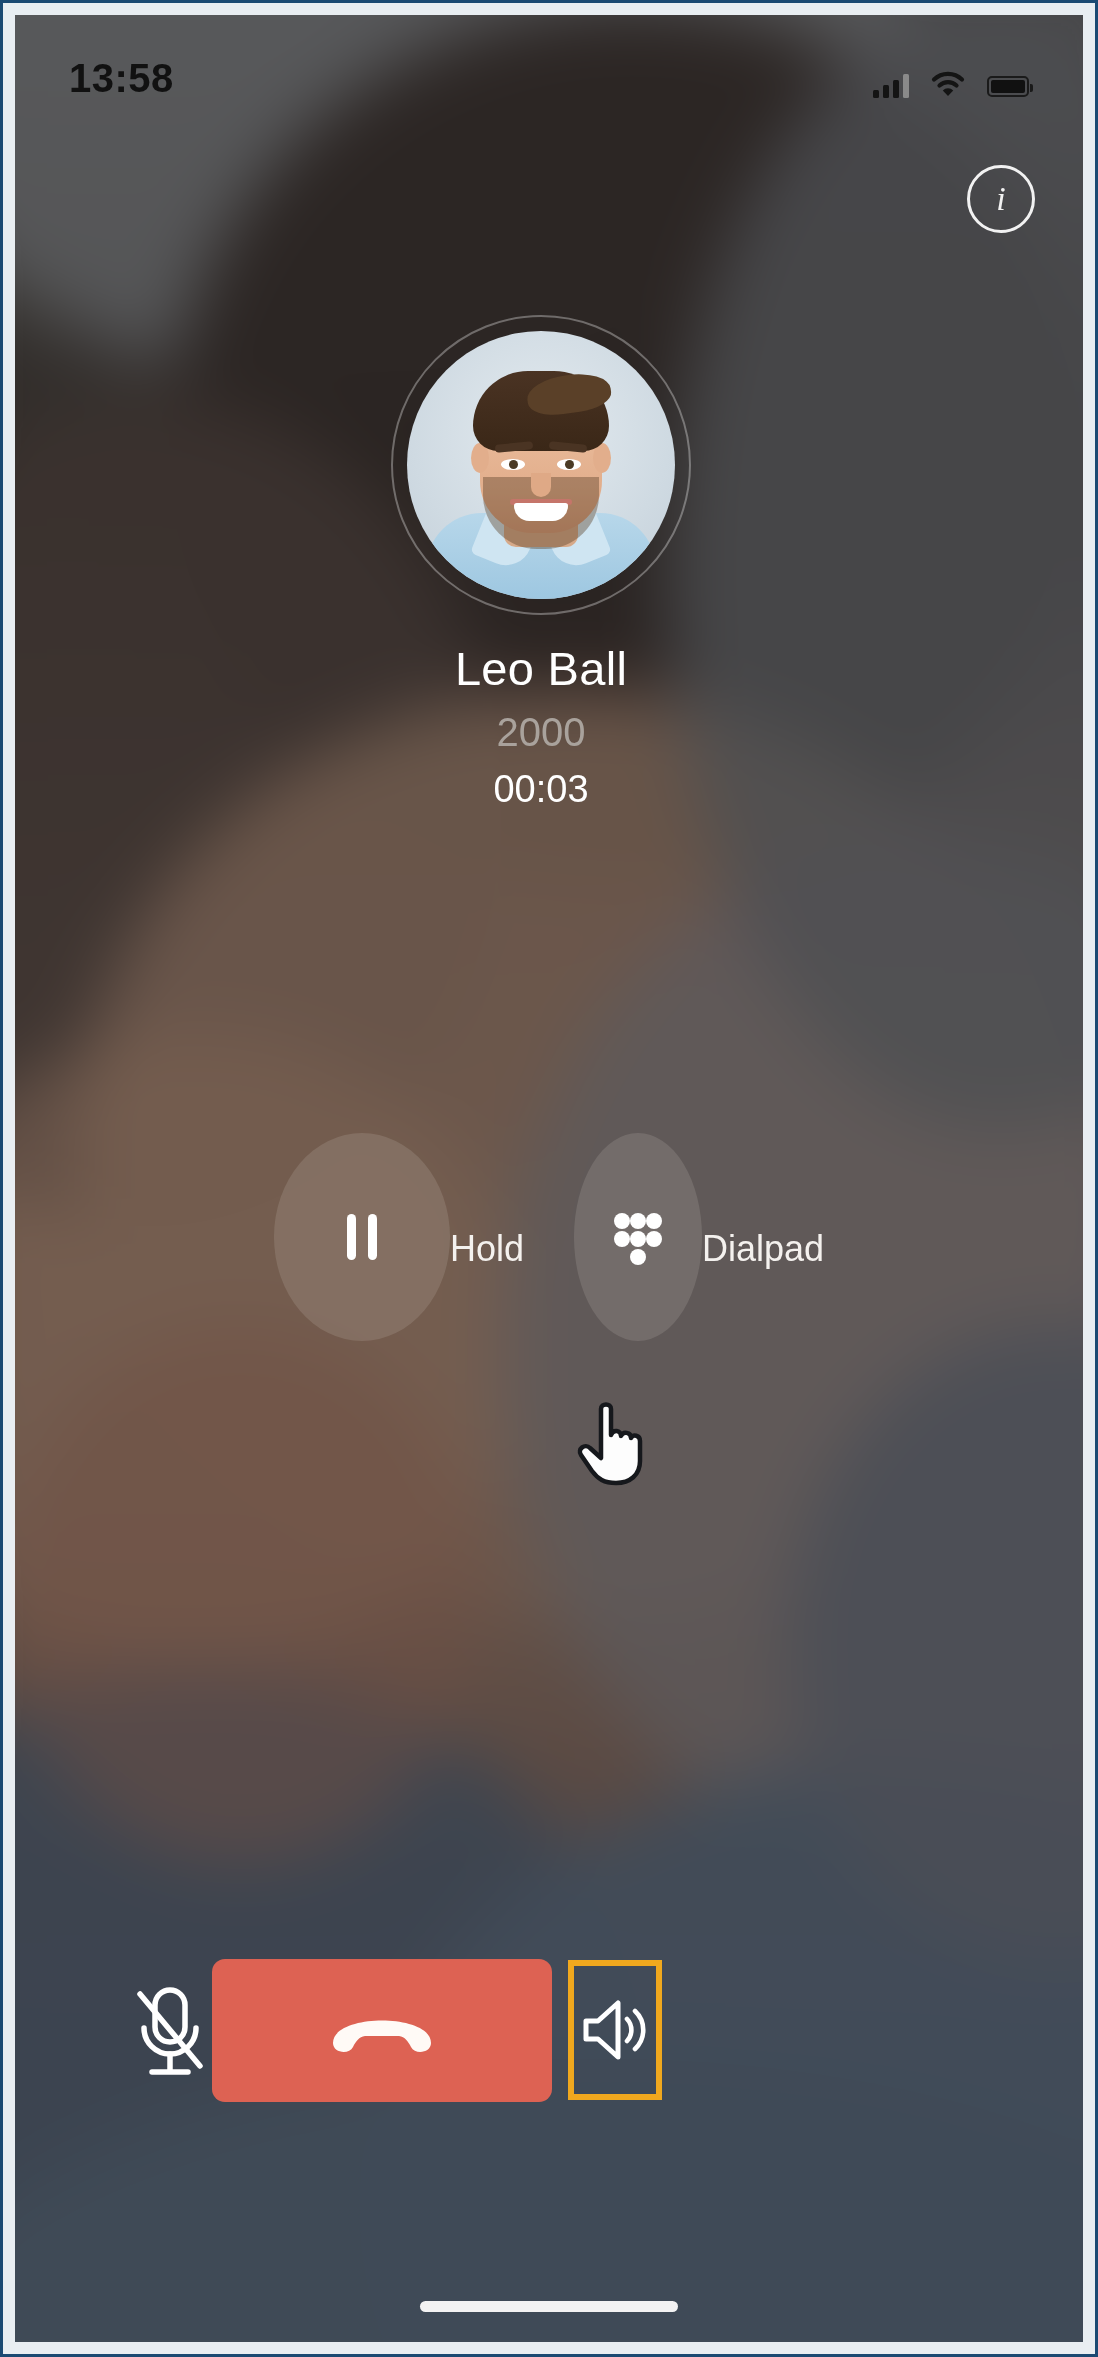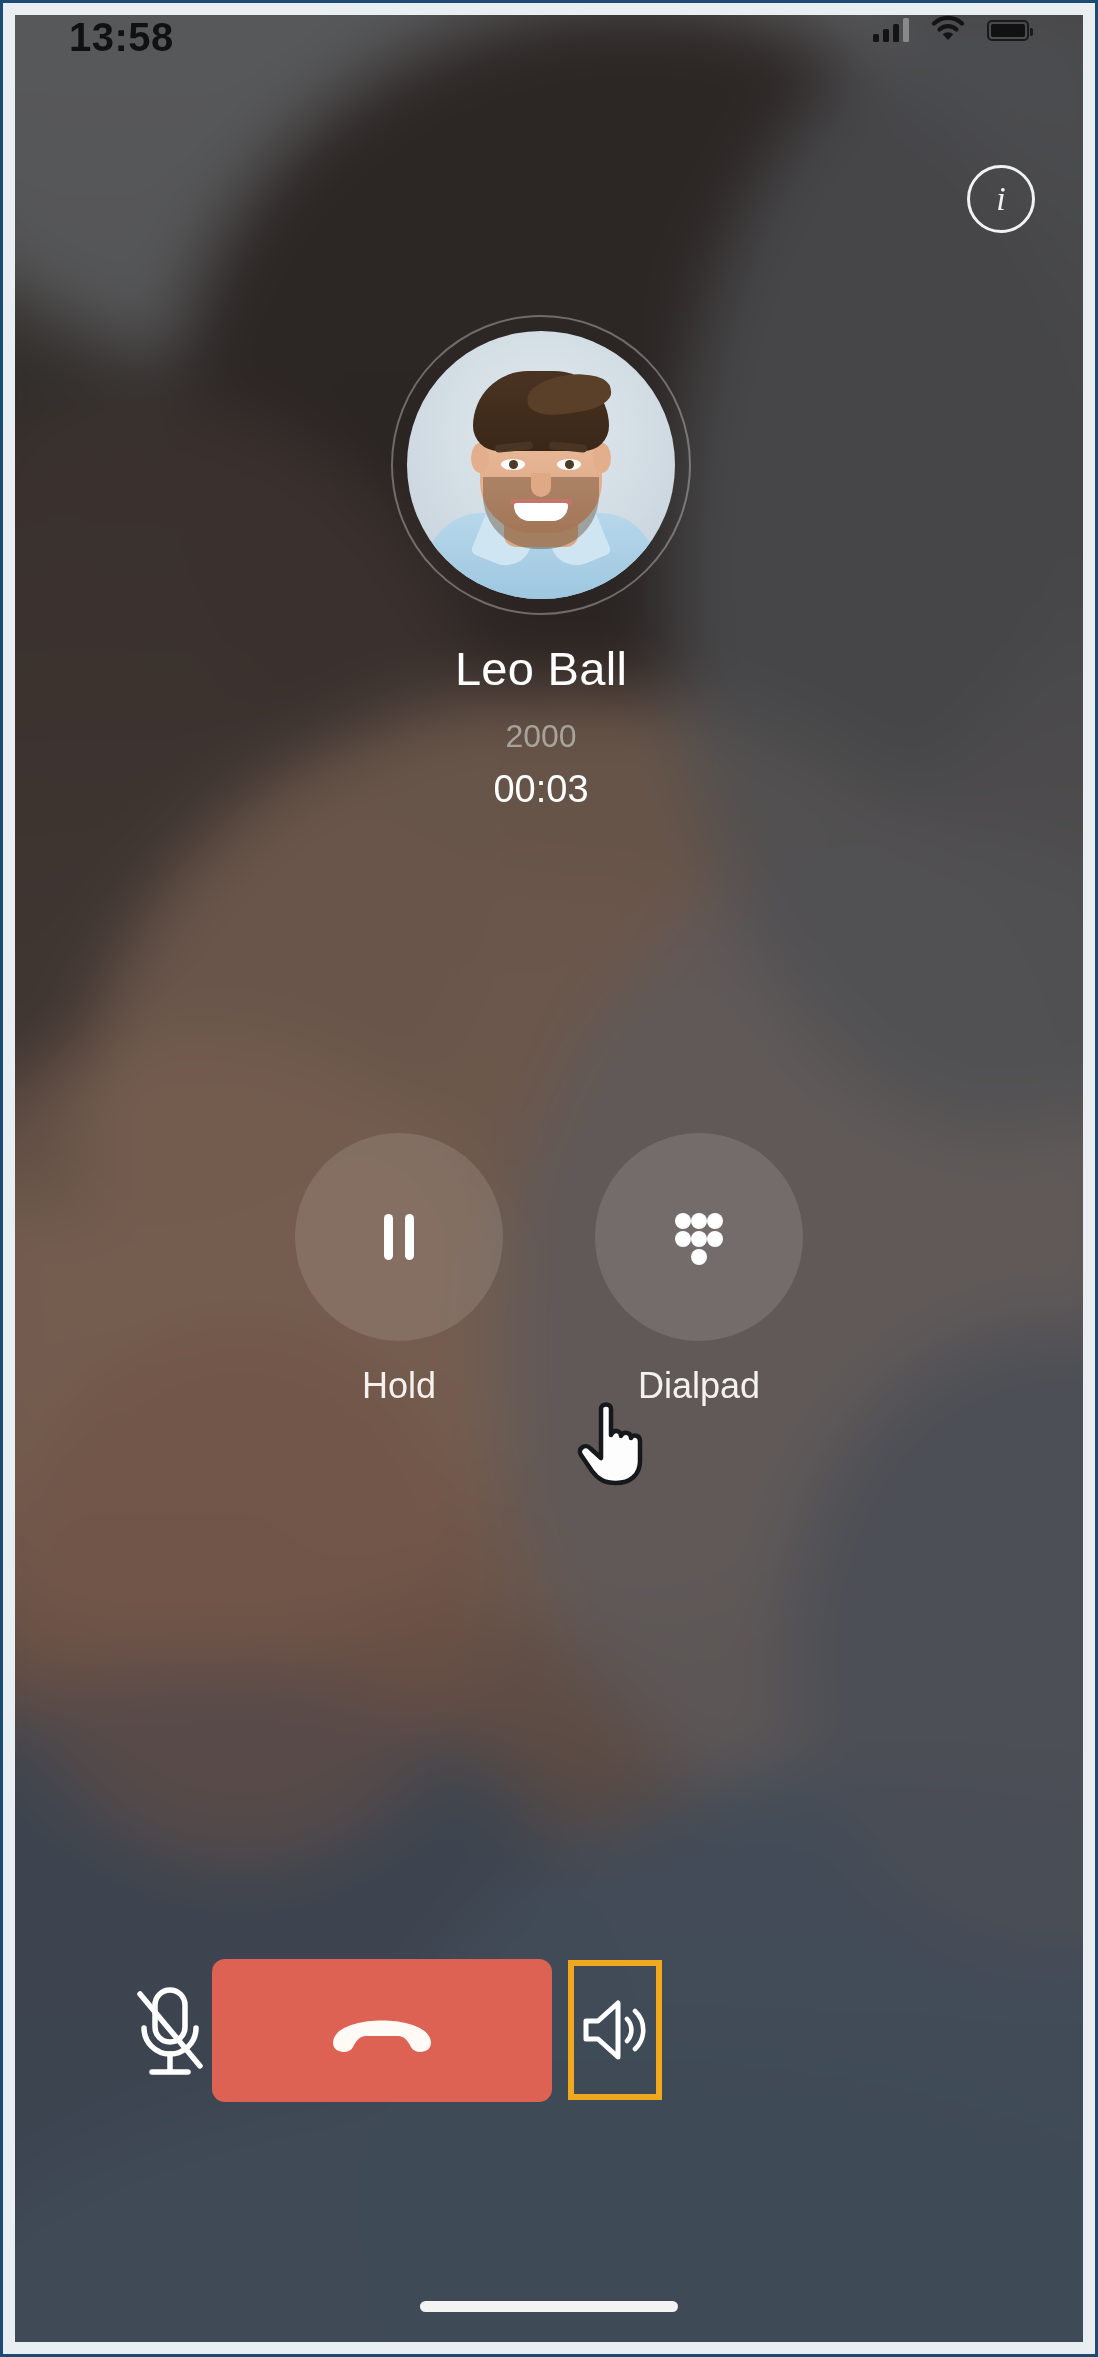"13:58" #statusbar { align-items: flex-start -> flex-end }
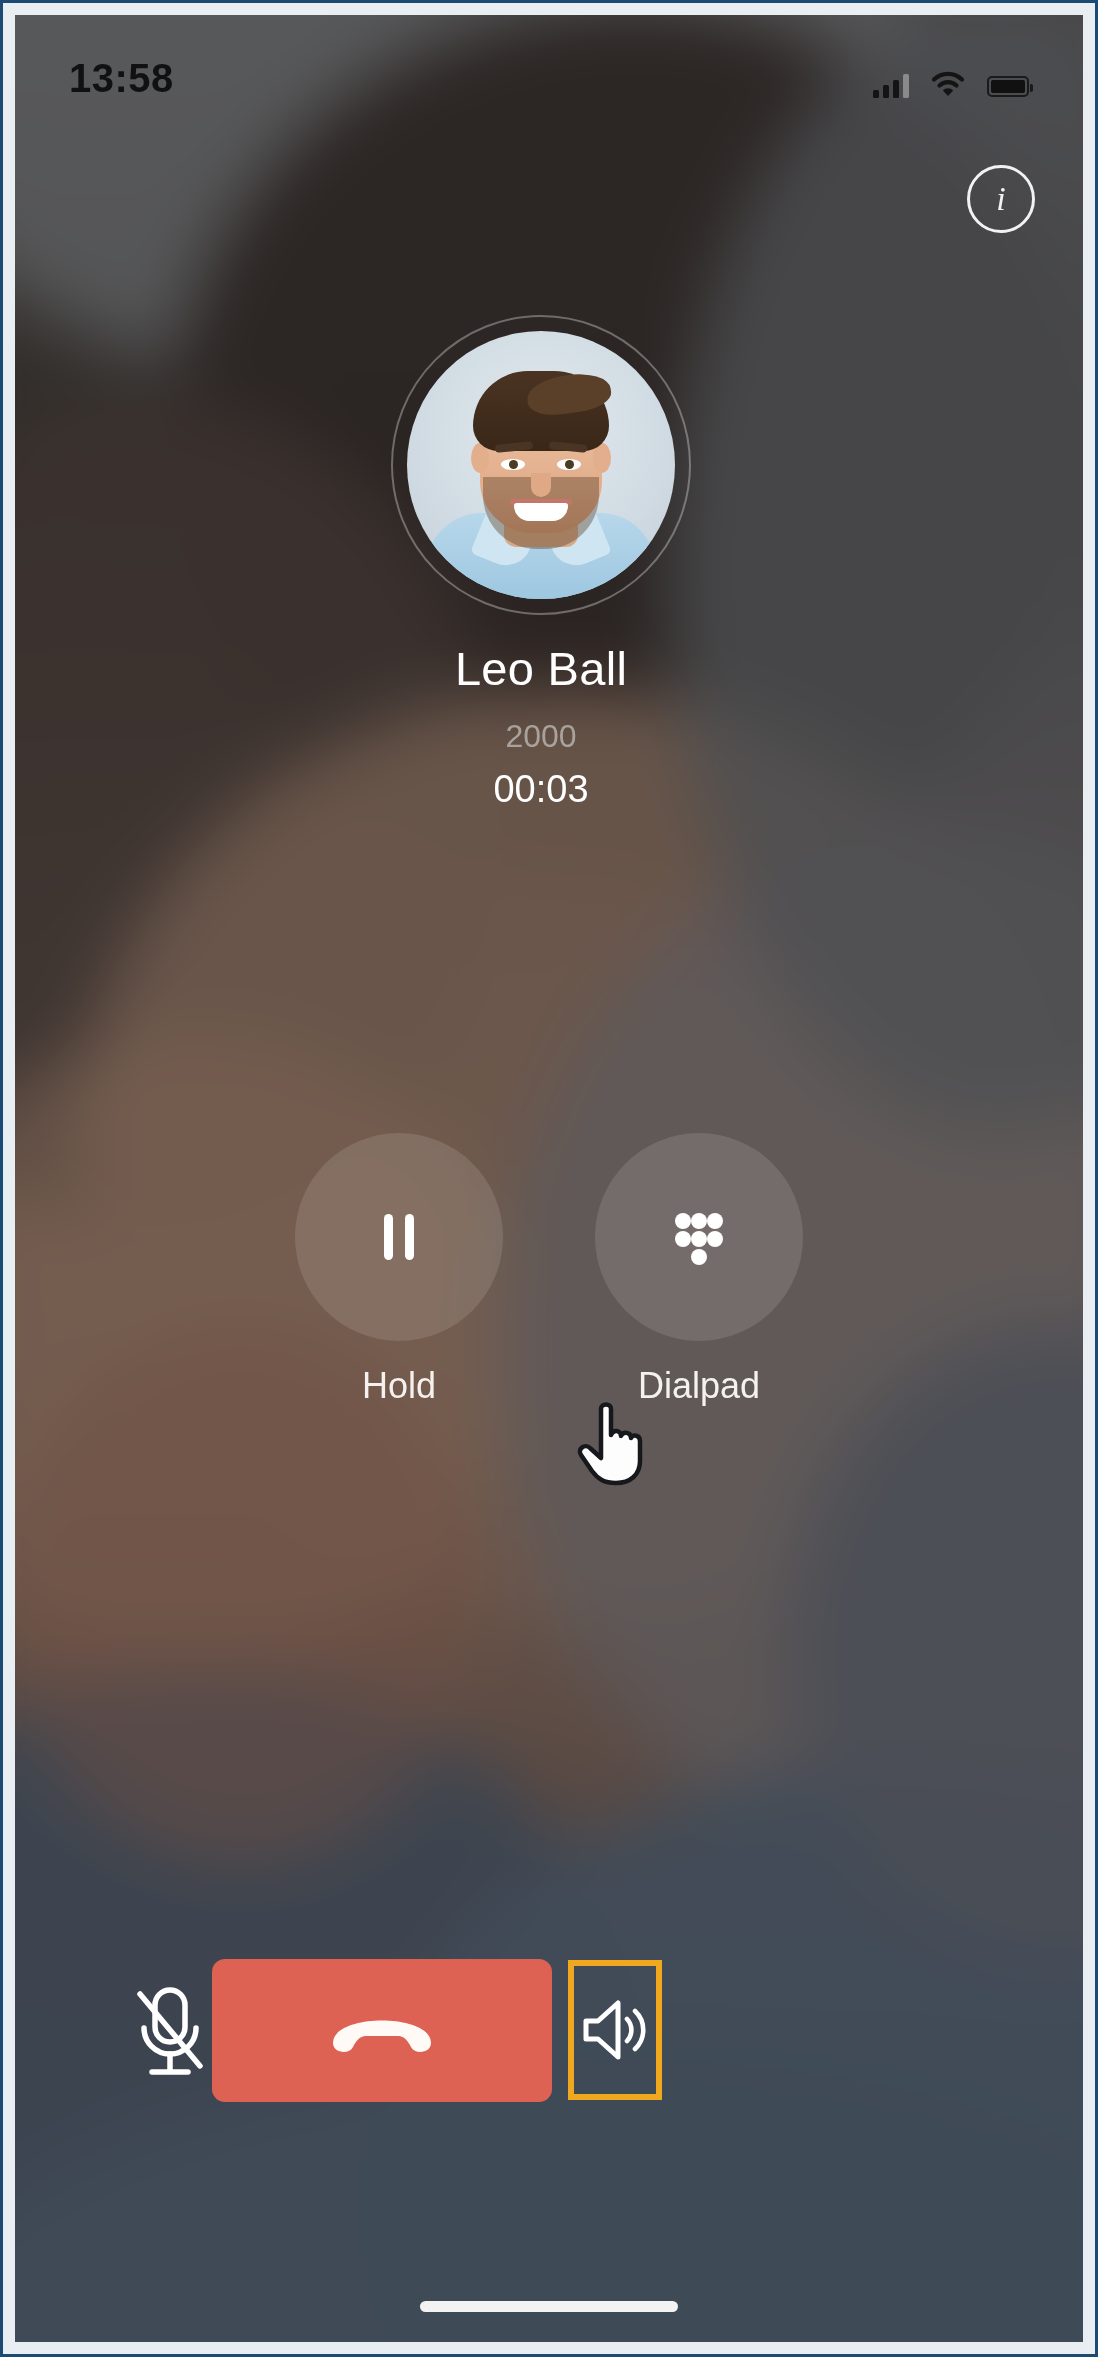"2000" #cnum { font-size: 32px -> 40px; margin-top: 22px -> 14px }
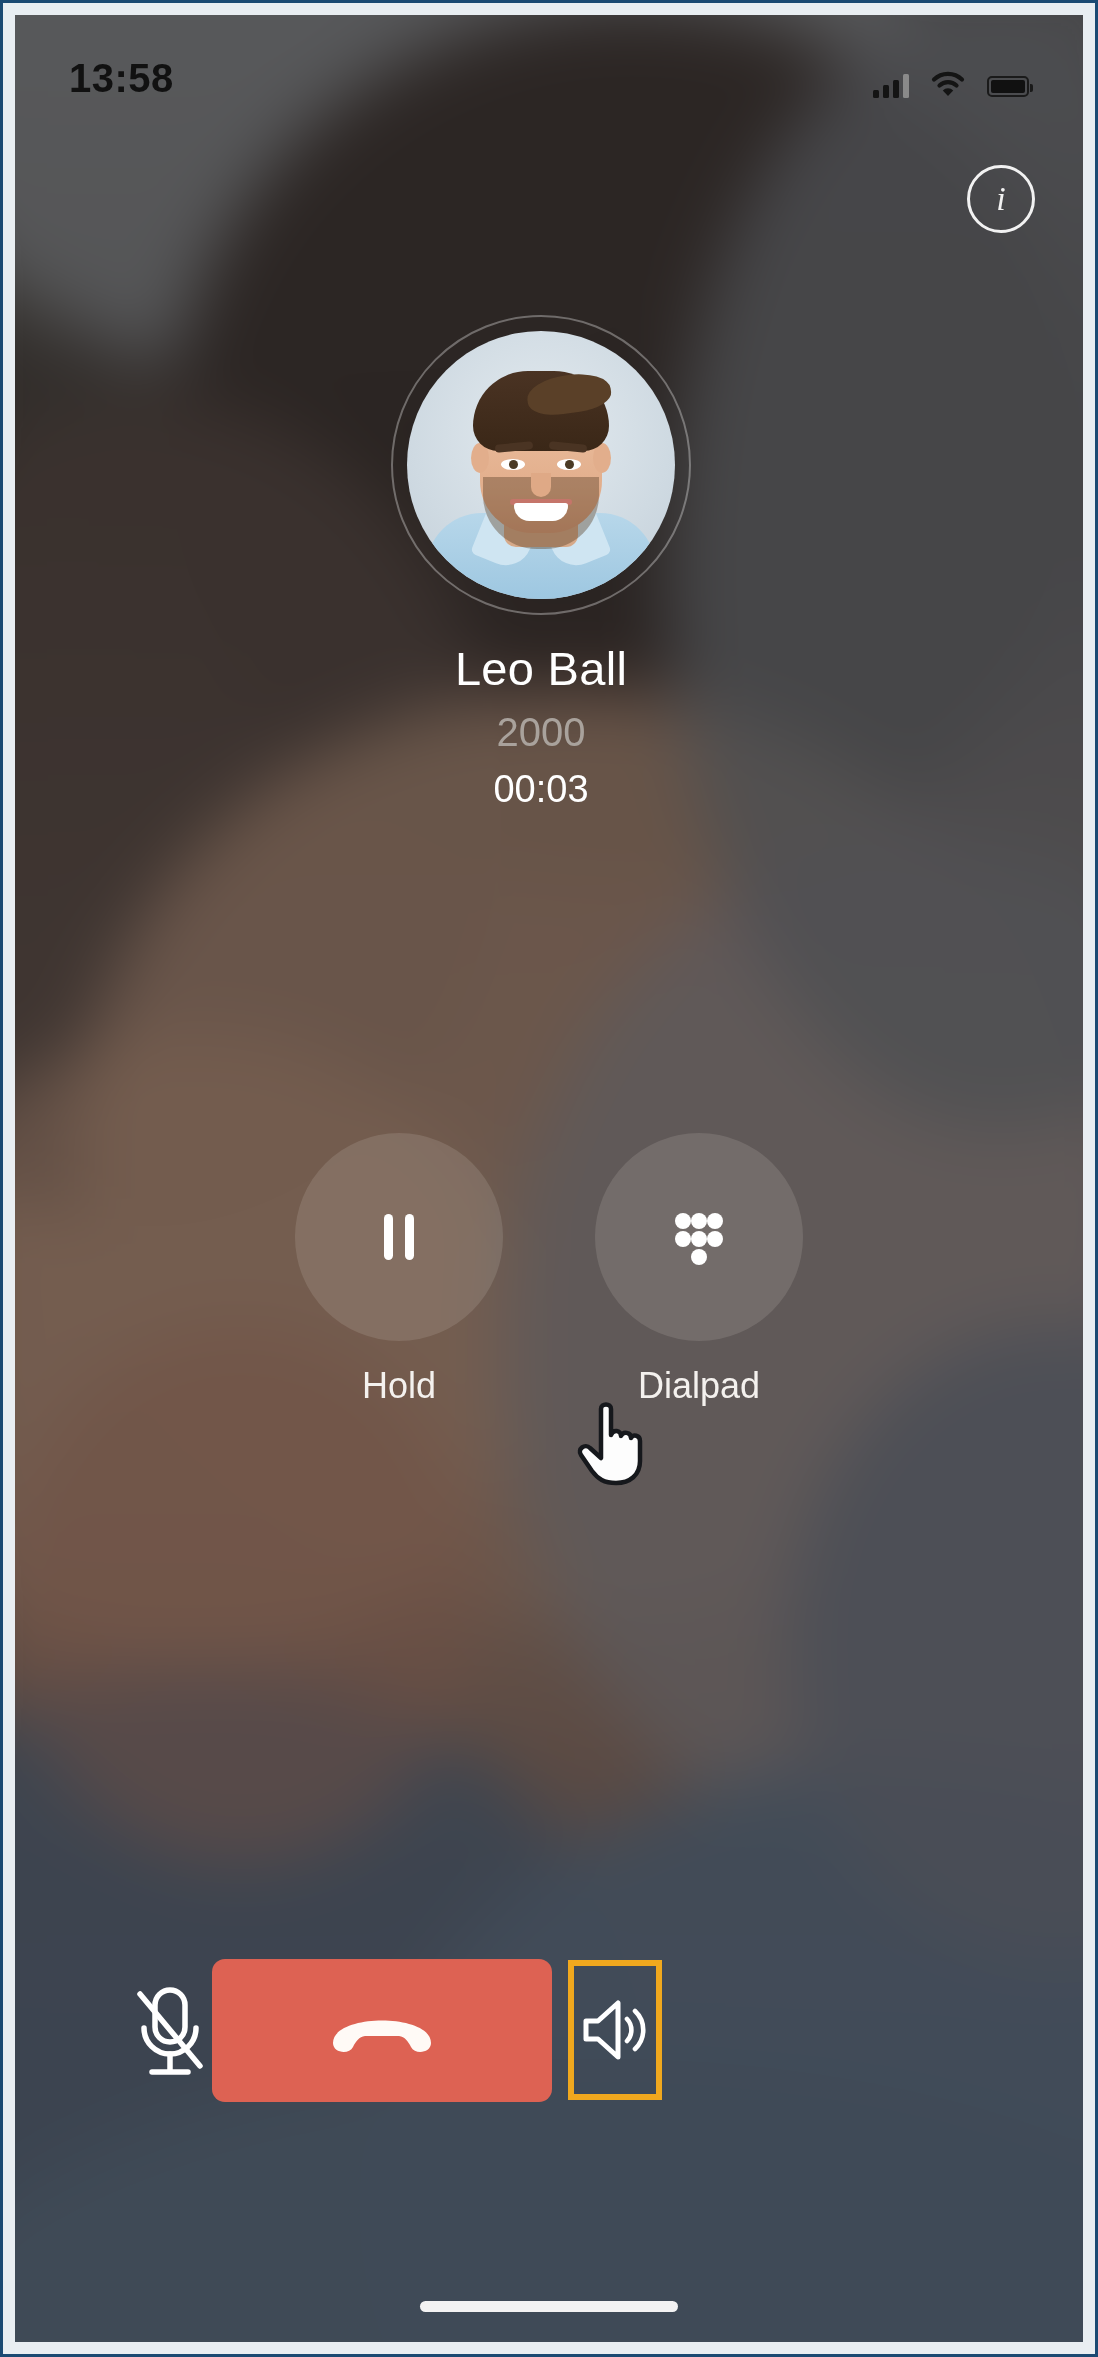"Hold" .act { flex-direction: column -> none }
